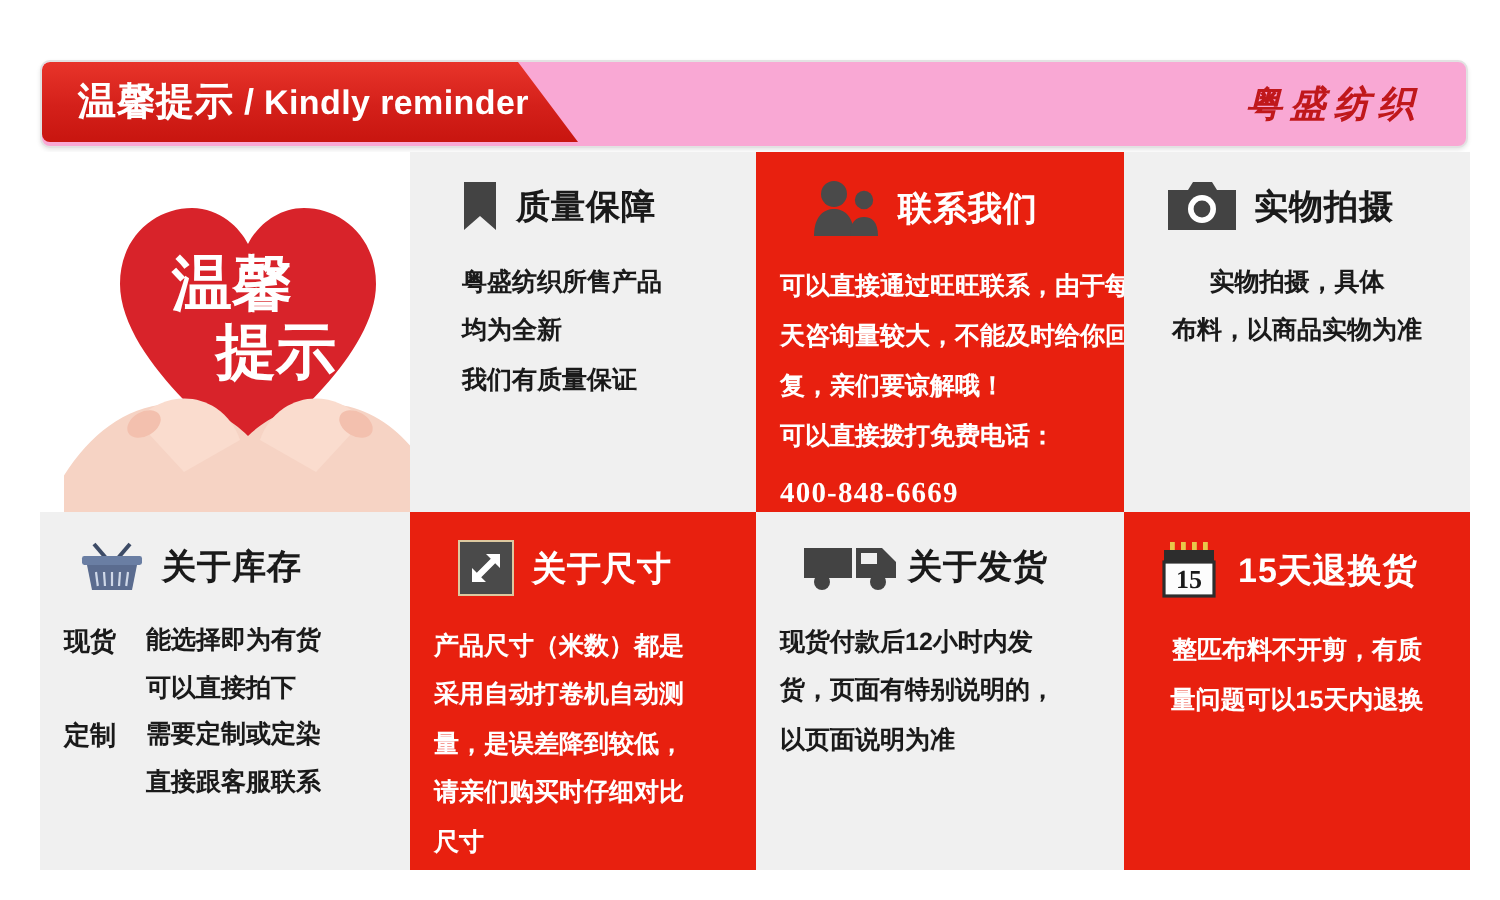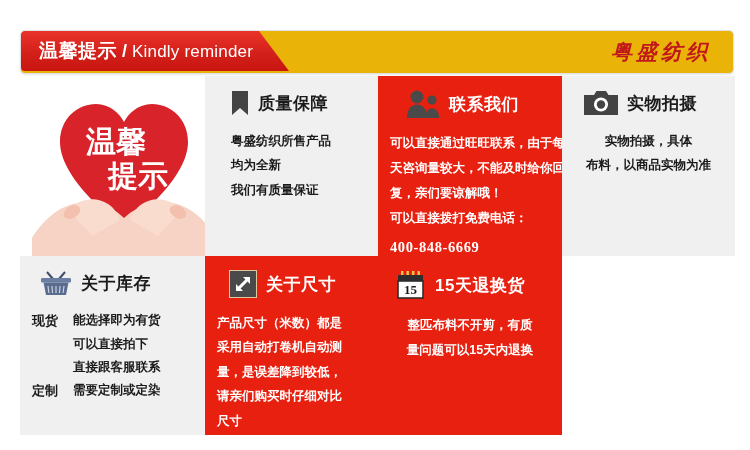"温馨提示" .banner-wrap { background: #eab308 -> #f9a8d4 }
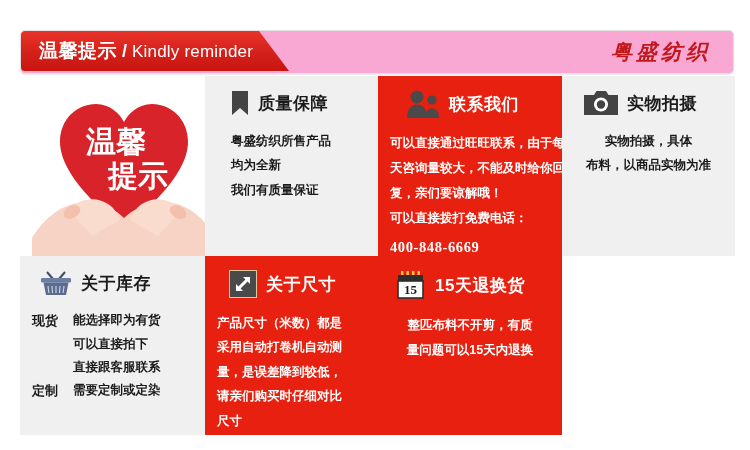"Kindly reminder" .banner-en { font-weight: normal -> bold }
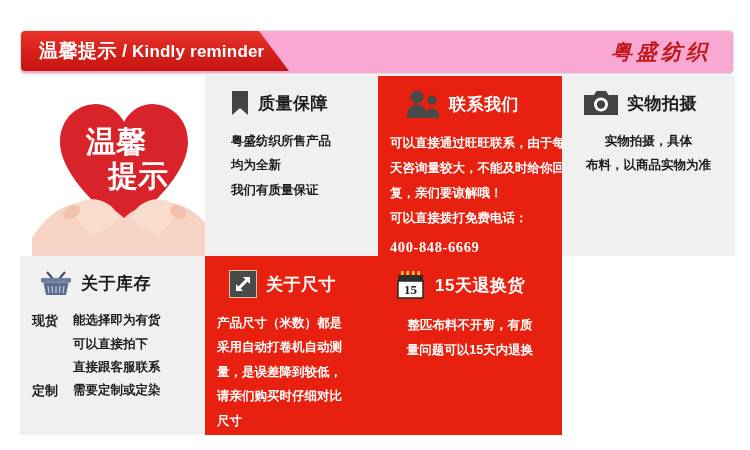"粤盛纺织" .banner-logo { font-size: 21px -> 18px }
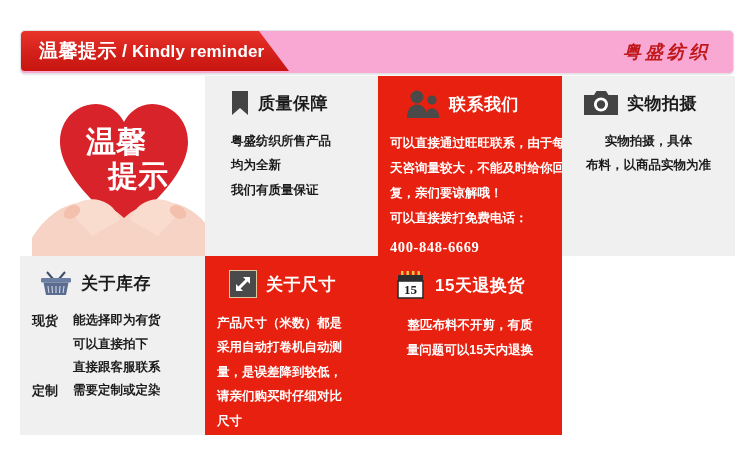"关于发货" div.cell { html: none -> <div> <div> <svg> <rect></rect> <path></path> <path></path> <circle></circle> <circle></circle> </svg> <span>关于发货</span> </div> <div> <div>现货付款后12小时内发</div> <div>货，页面有特别说明的，</div> <div>以页面说明为准</div> </div> </div> }
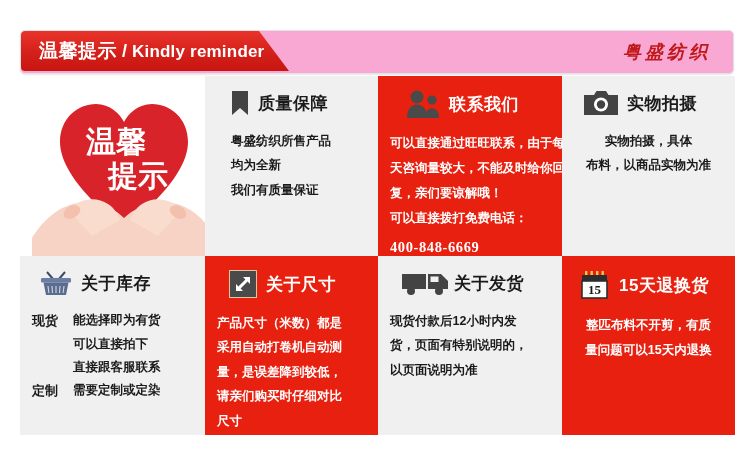"直接跟客服联系" div.inv-row { order: before "定制" -> after "定制" }
